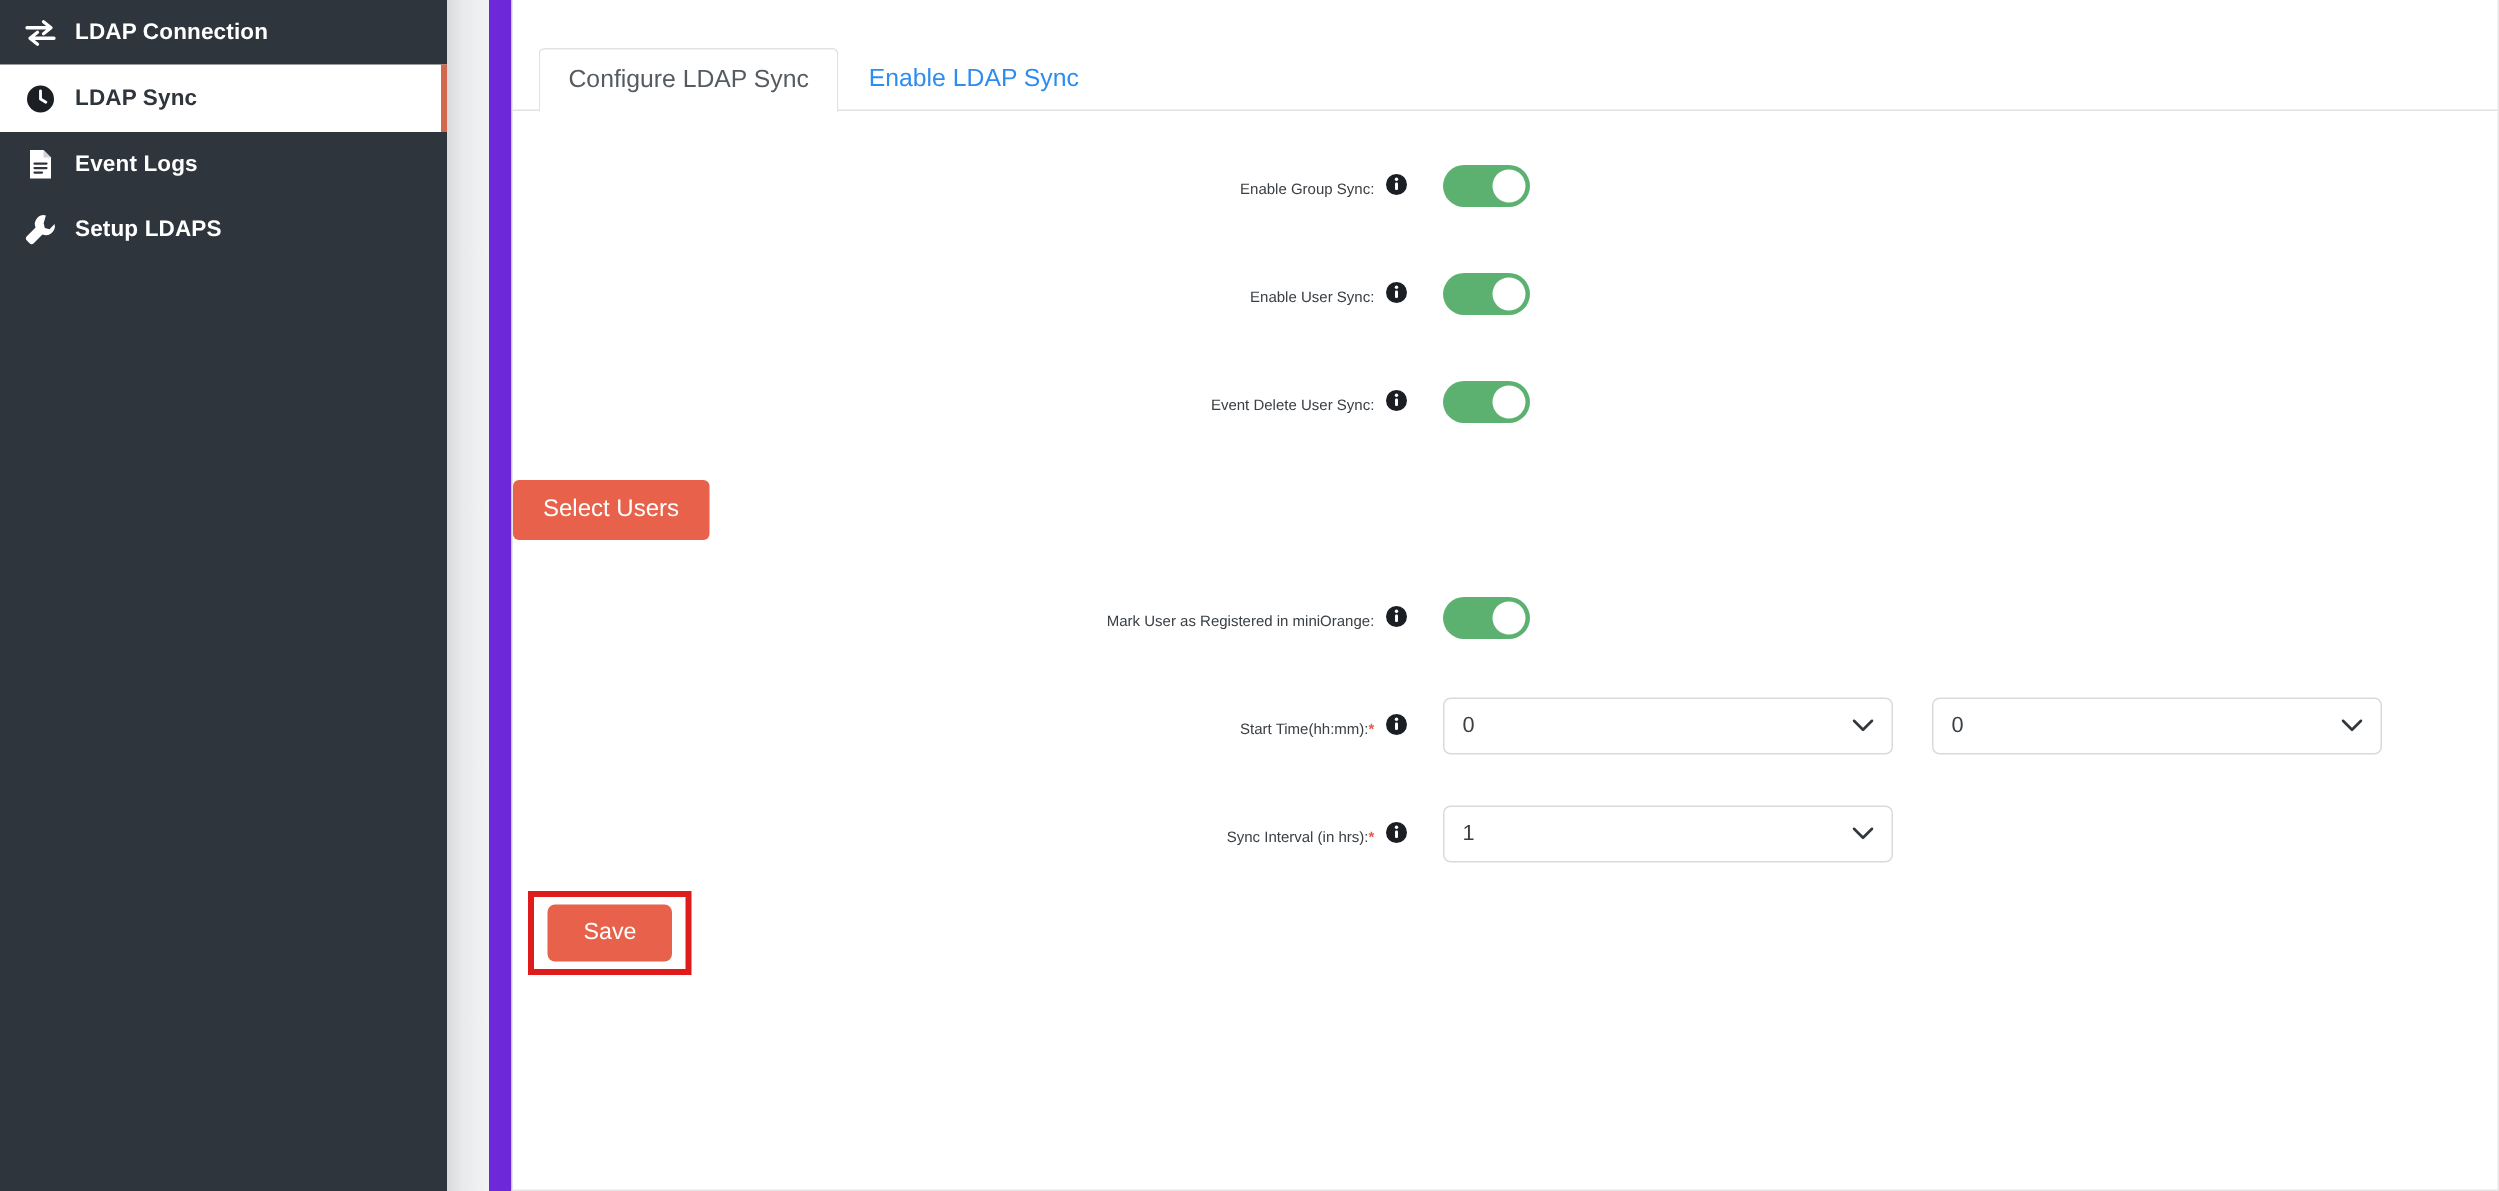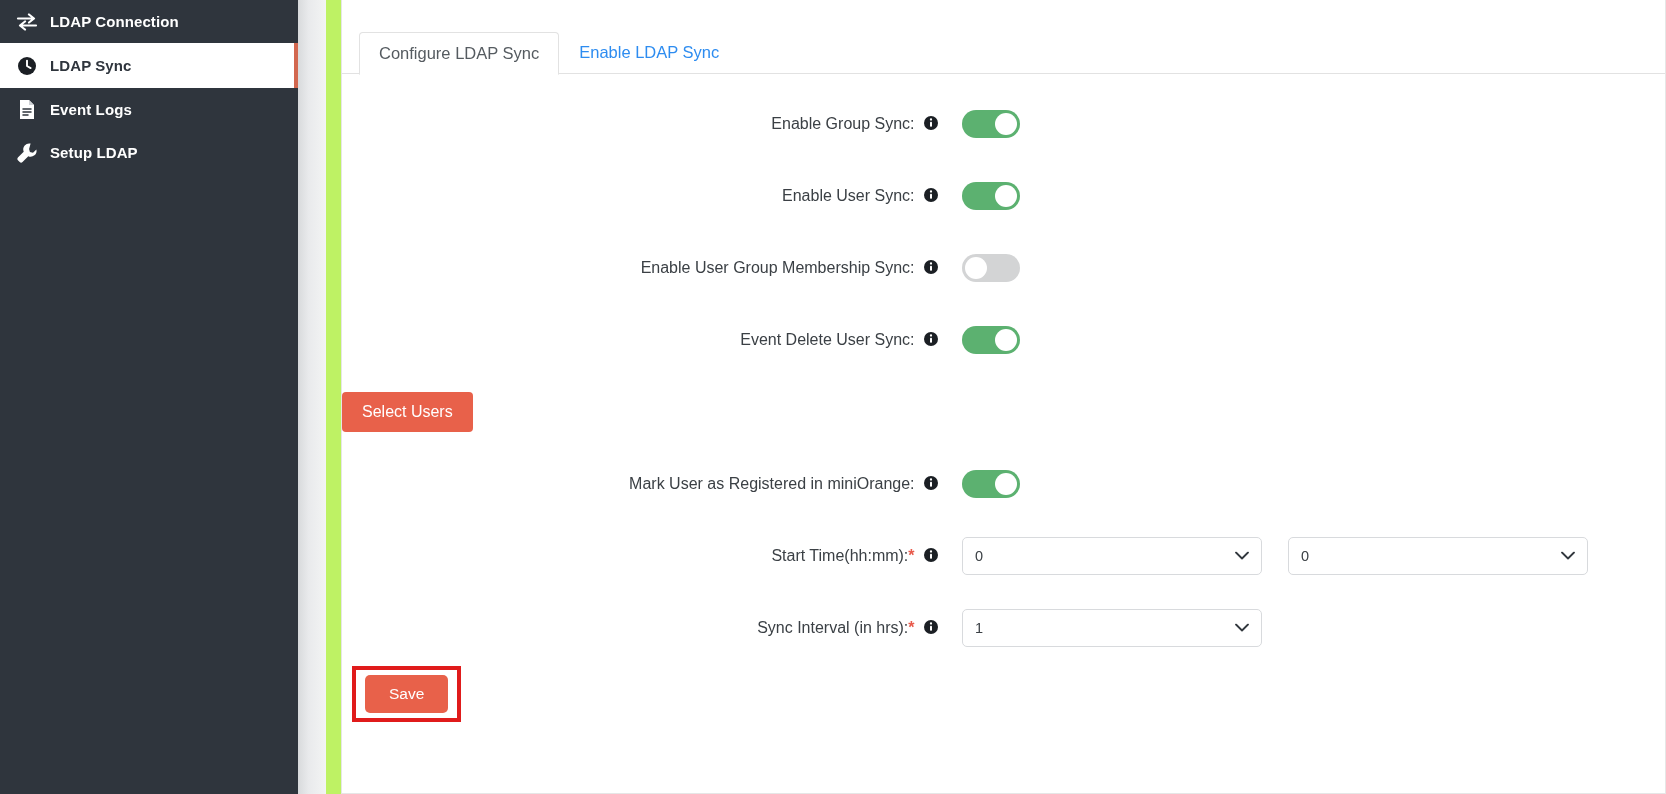"Configure LDAP Sync" .content { background: #bef264 -> #6d28d9 }
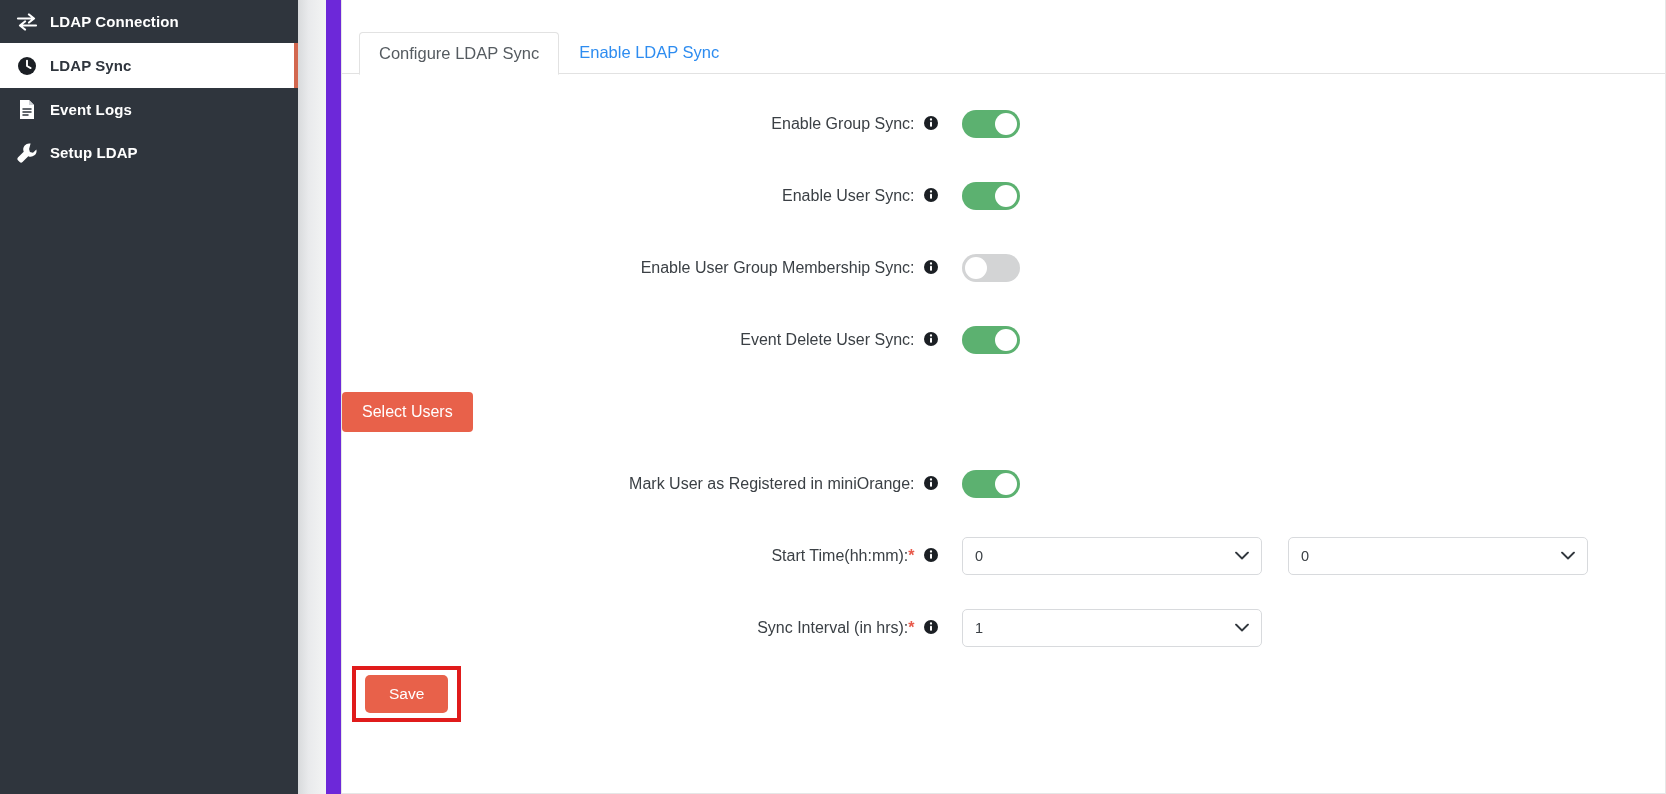"Enable Group Sync:" .row .label { font-size: 16px -> 10px }
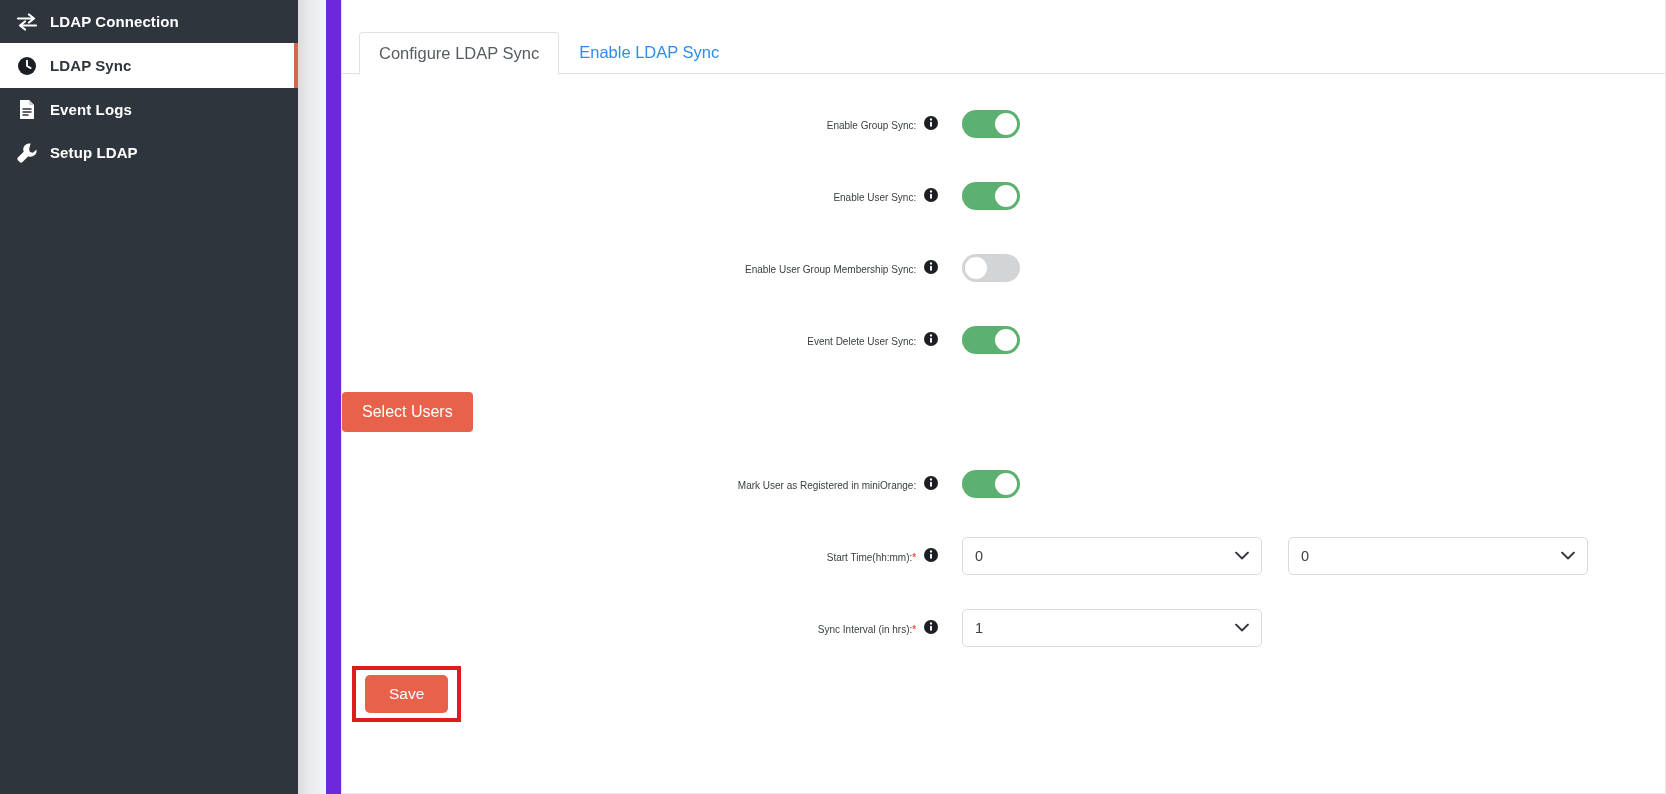"Setup LDAP" span.nav-label { text: LDAP -> LDAPS }
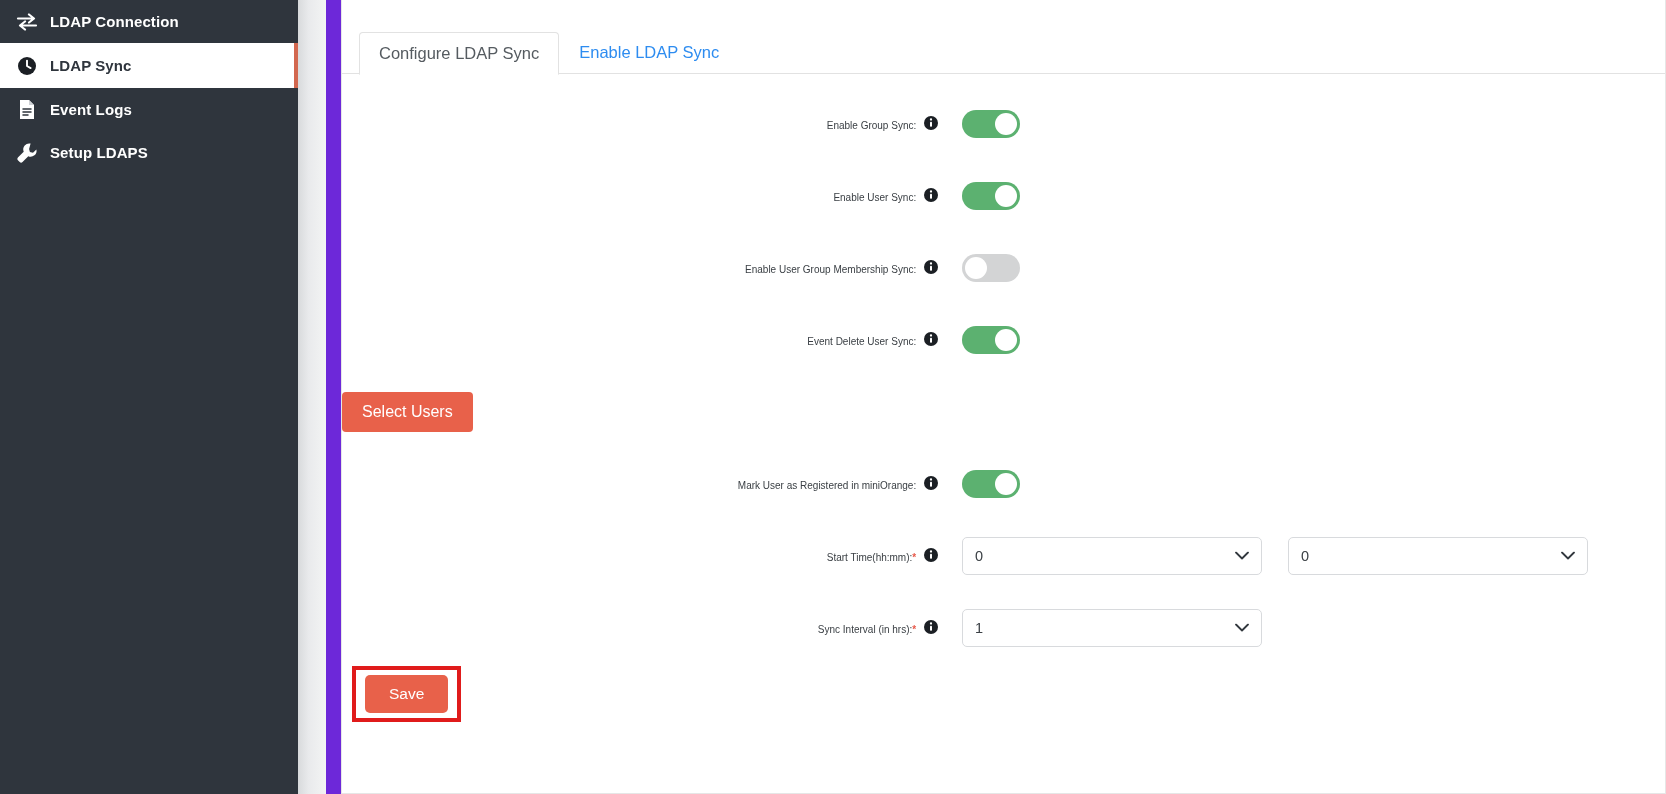"Enable User Group Membership Sync:" div.row { html: <div> <div> <span>Enable User Group Membership Sync:</span> <span> <svg> <circle></circle> <circle></circle> <rect></rect> </svg> </span> </div> <div> <div> <div></div> </div> </div> </div> -> none }
